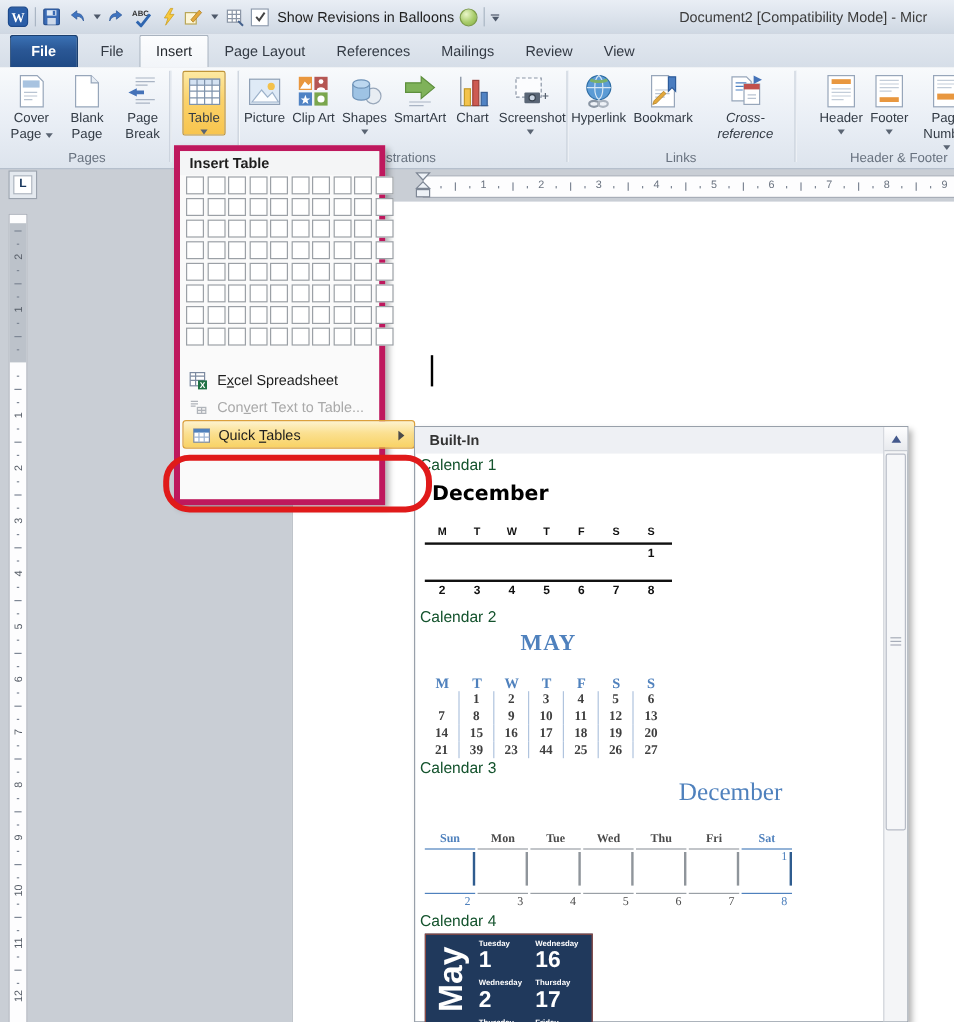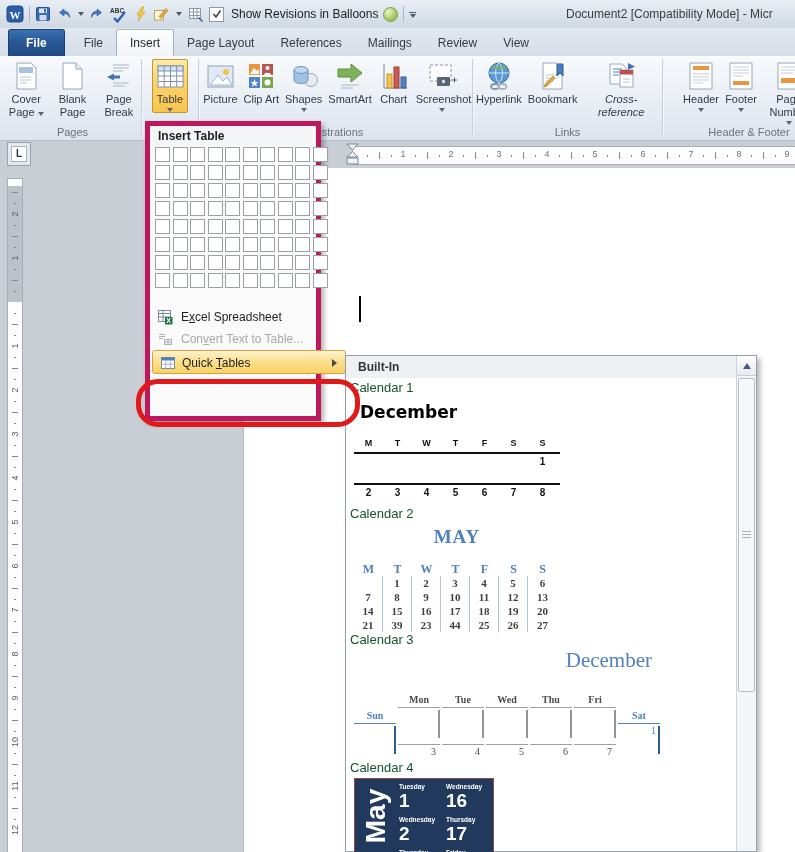"Sun" .c3col.blue .c3name { margin-top: 16px -> none }
